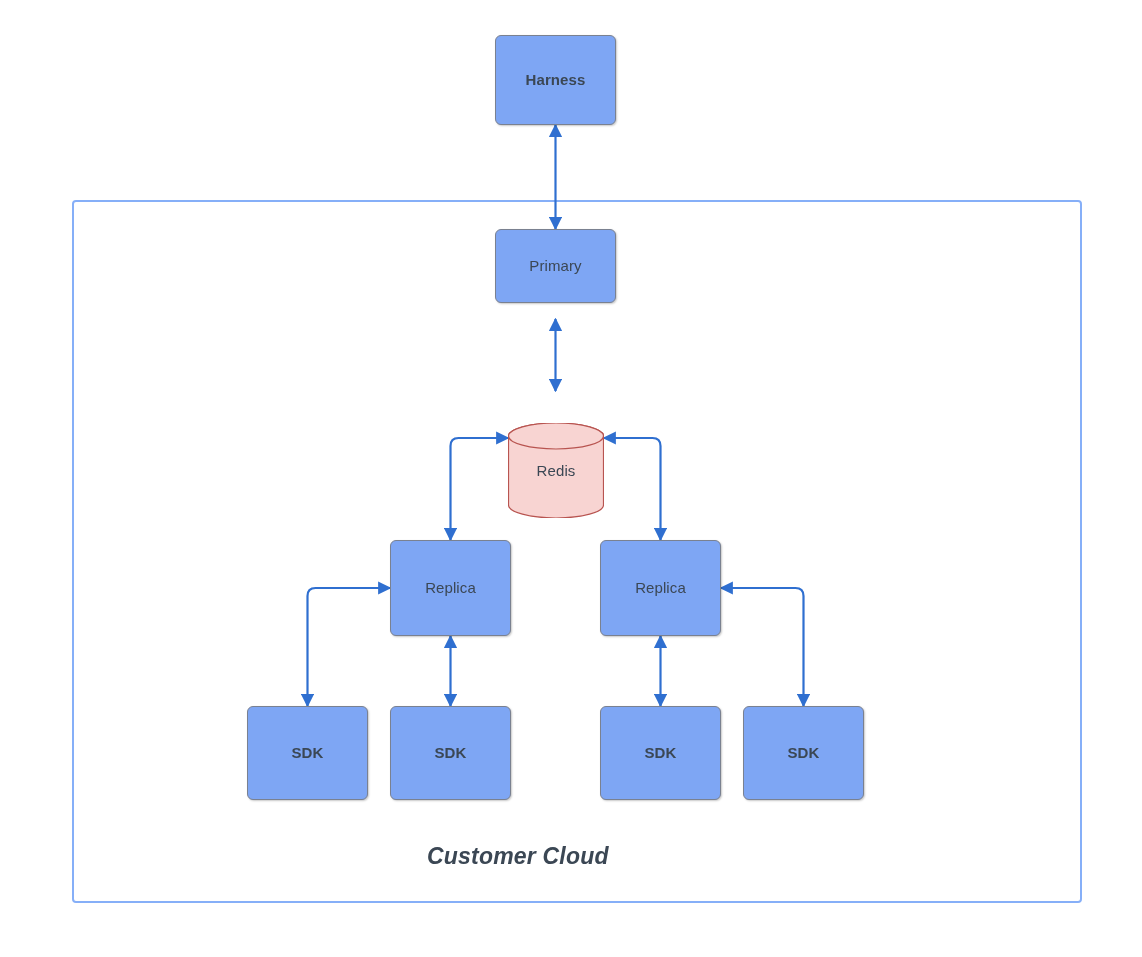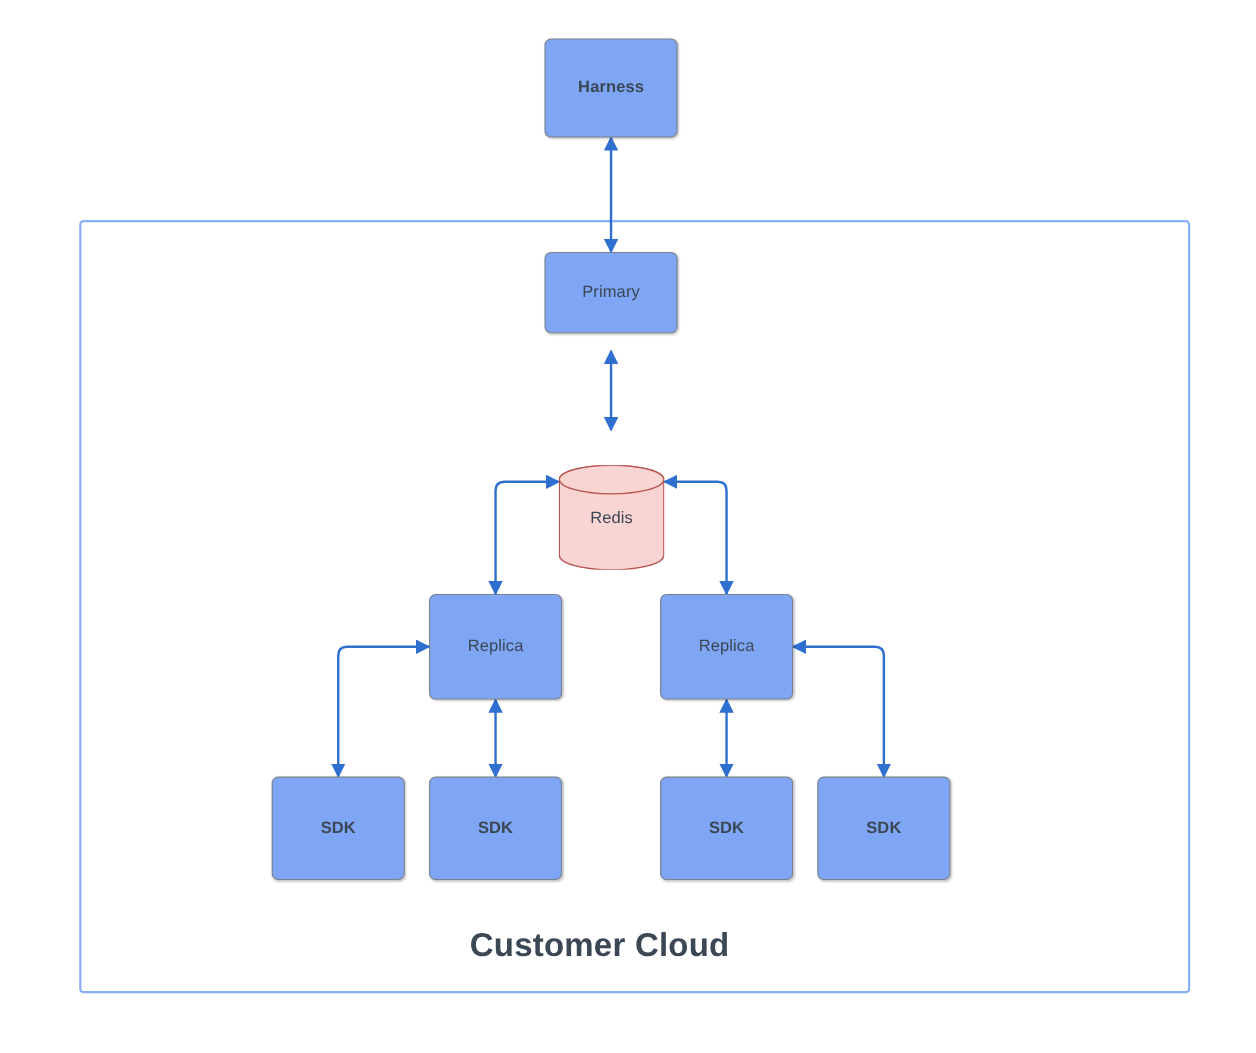"Customer Cloud" .group-title { font-size: 30px -> 23px; font-style: none -> italic }
